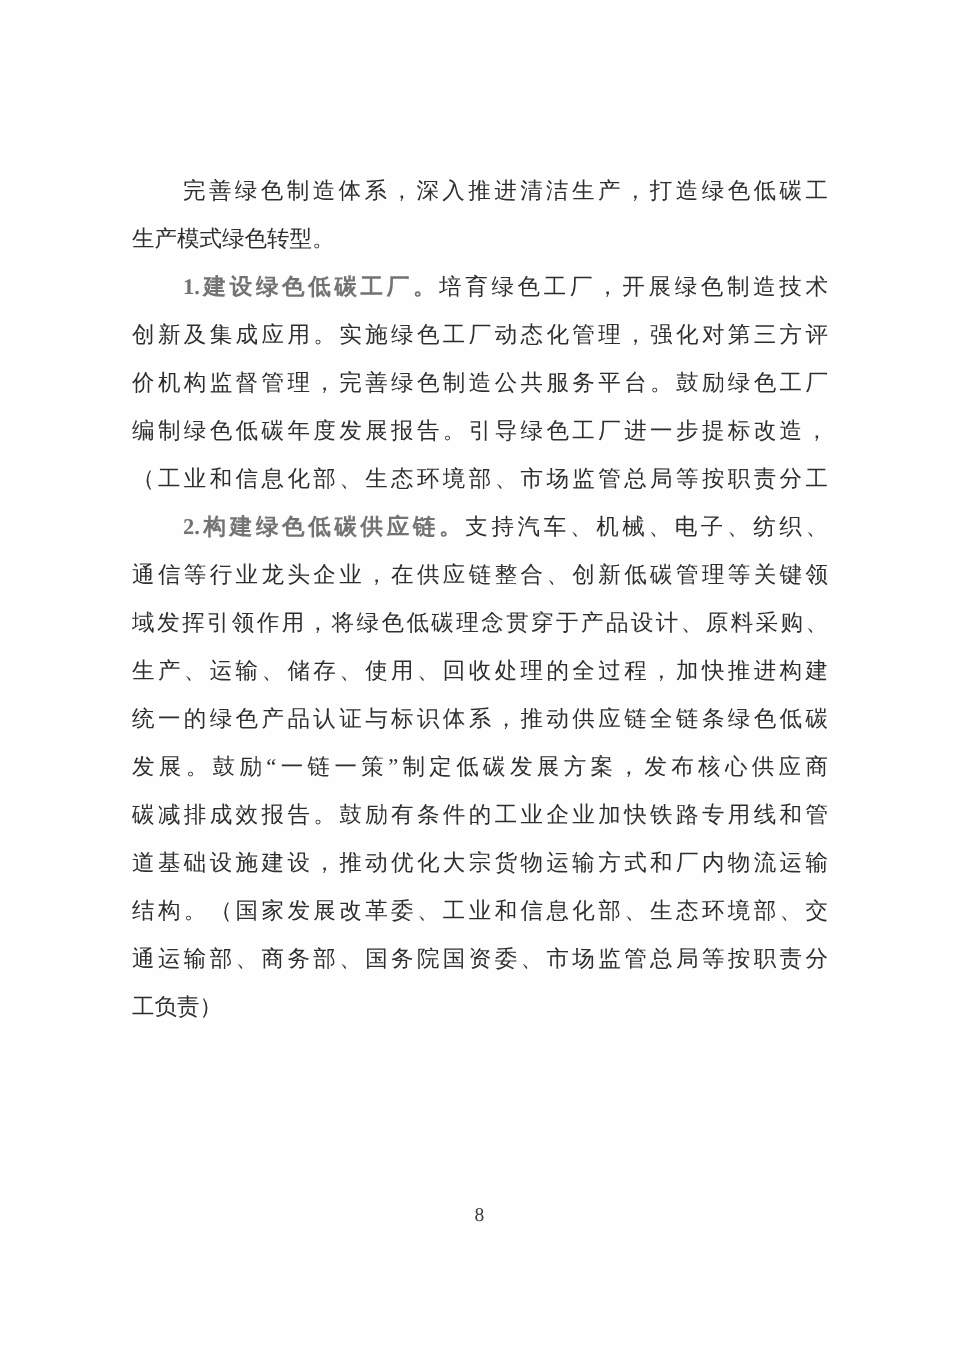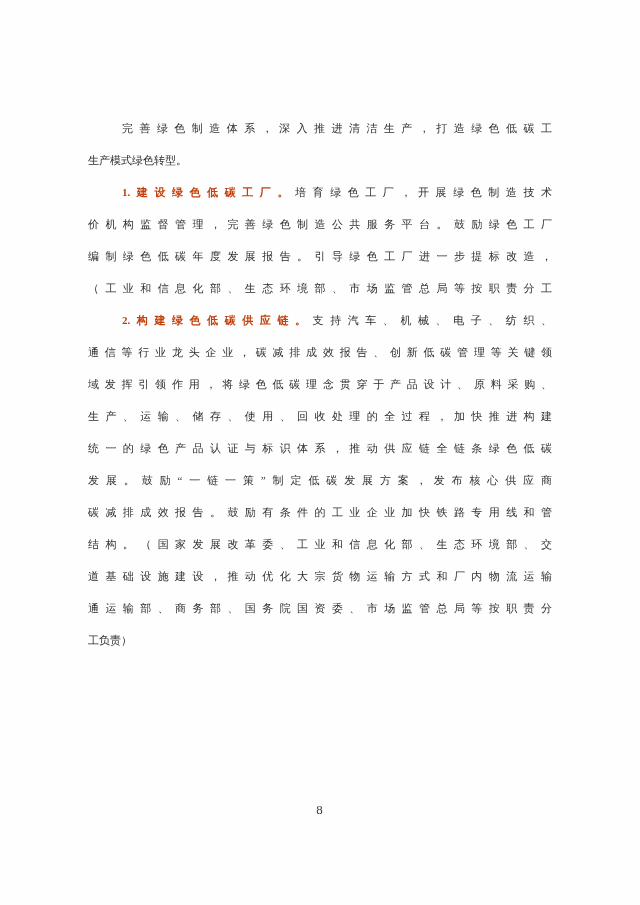"完善绿色制造体系，深入推进清洁生产，打造绿色低碳工" .text-block { font-size: 11px -> 15px }
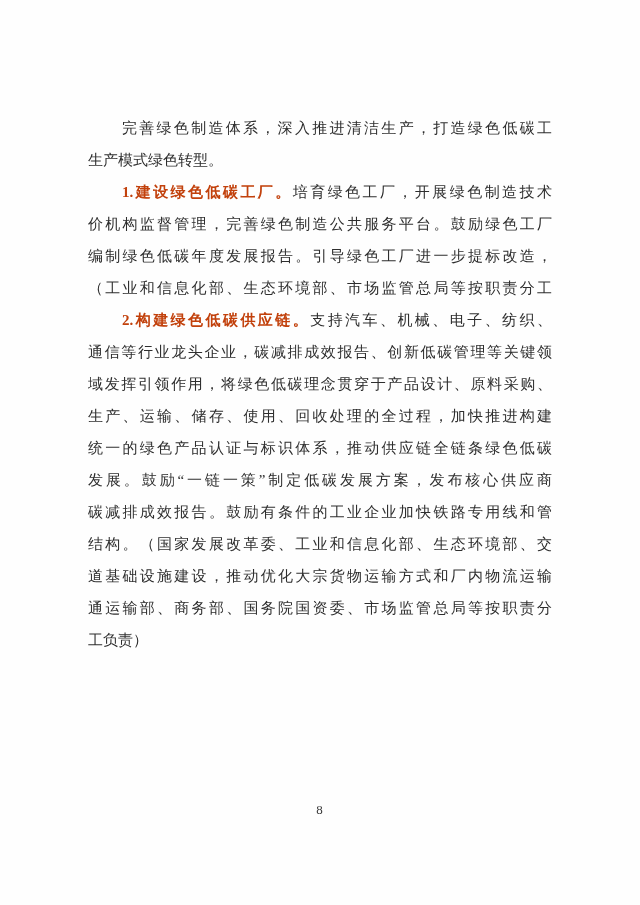"1.建设绿色低碳工厂。" .lead { color: #c2410c -> #737373 }
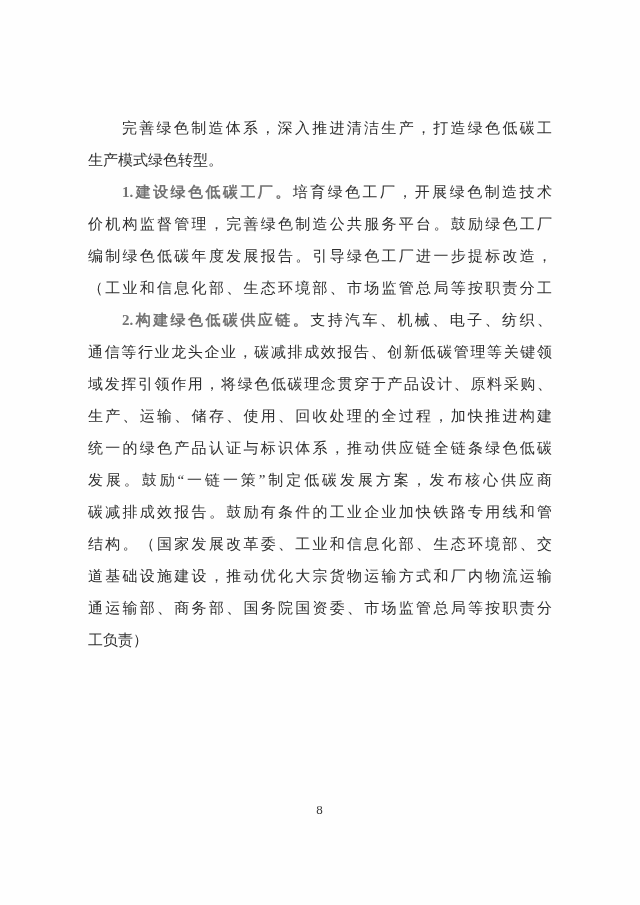"创新及集成应用。实施绿色工厂动态化管理，强化对第三方评" div.line { html: none -> <div><span>创新及集成应用。实施绿色工厂动态化管理，强化对第三方评</span></div> }
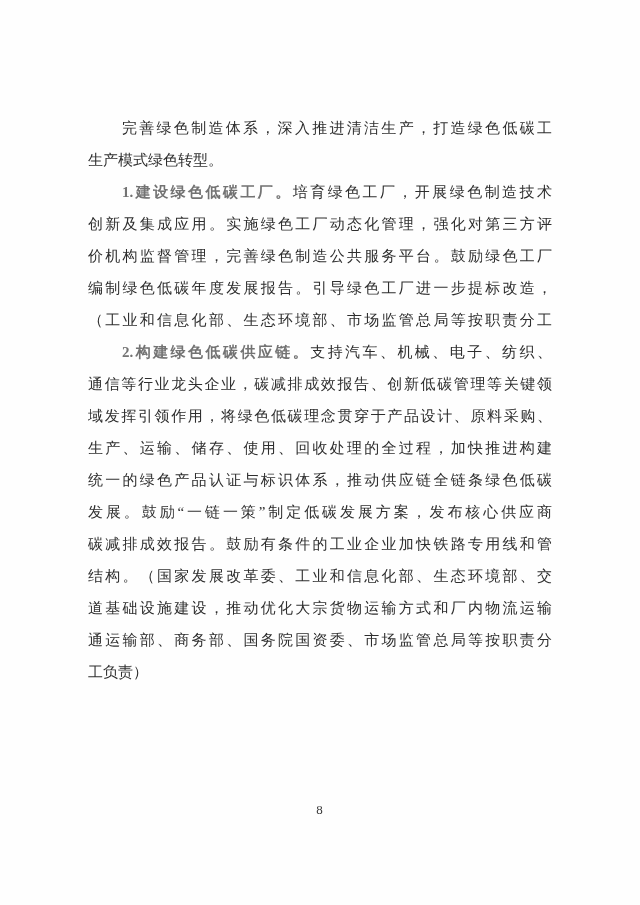"通信等行业龙头企业，碳减排成效报告、创新低碳管理等关键领" span { text: 碳减排成效报告 -> 在供应链整合 }
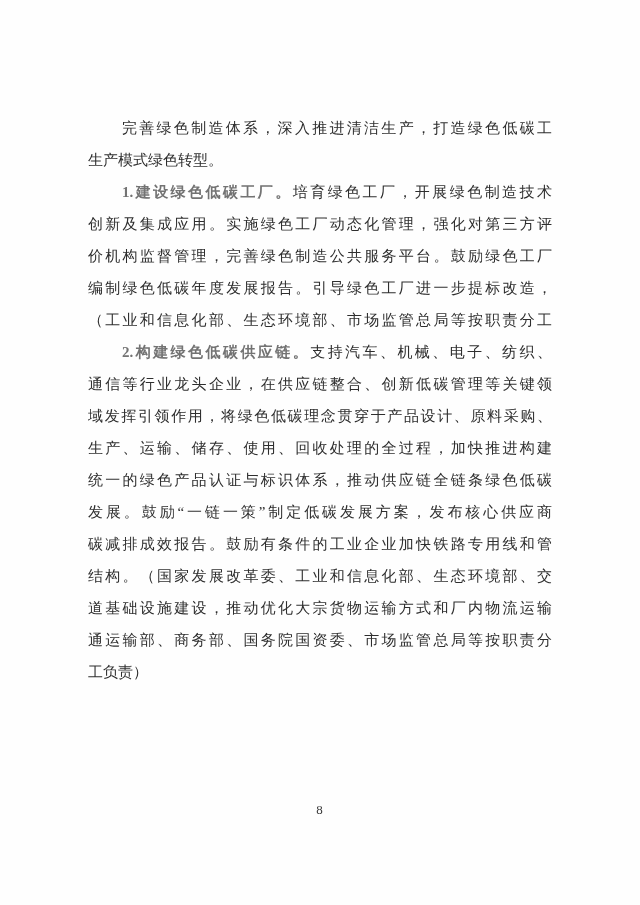"结构。（国家发展改革委、工业和信息化部、生态环境部、交" div.line { order: before "道基础设施建设，推动优化大宗货物运输方式和厂内物流运输" -> after "道基础设施建设，推动优化大宗货物运输方式和厂内物流运输" }
